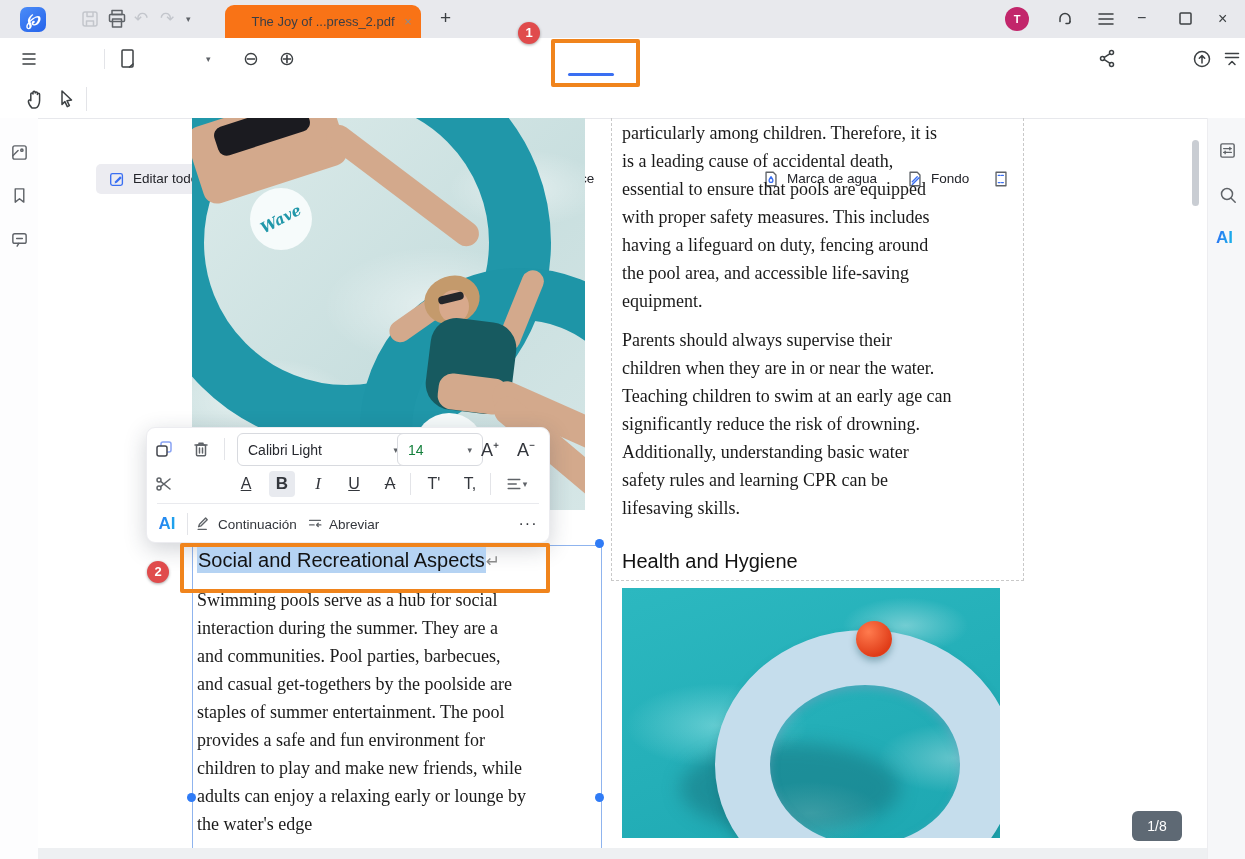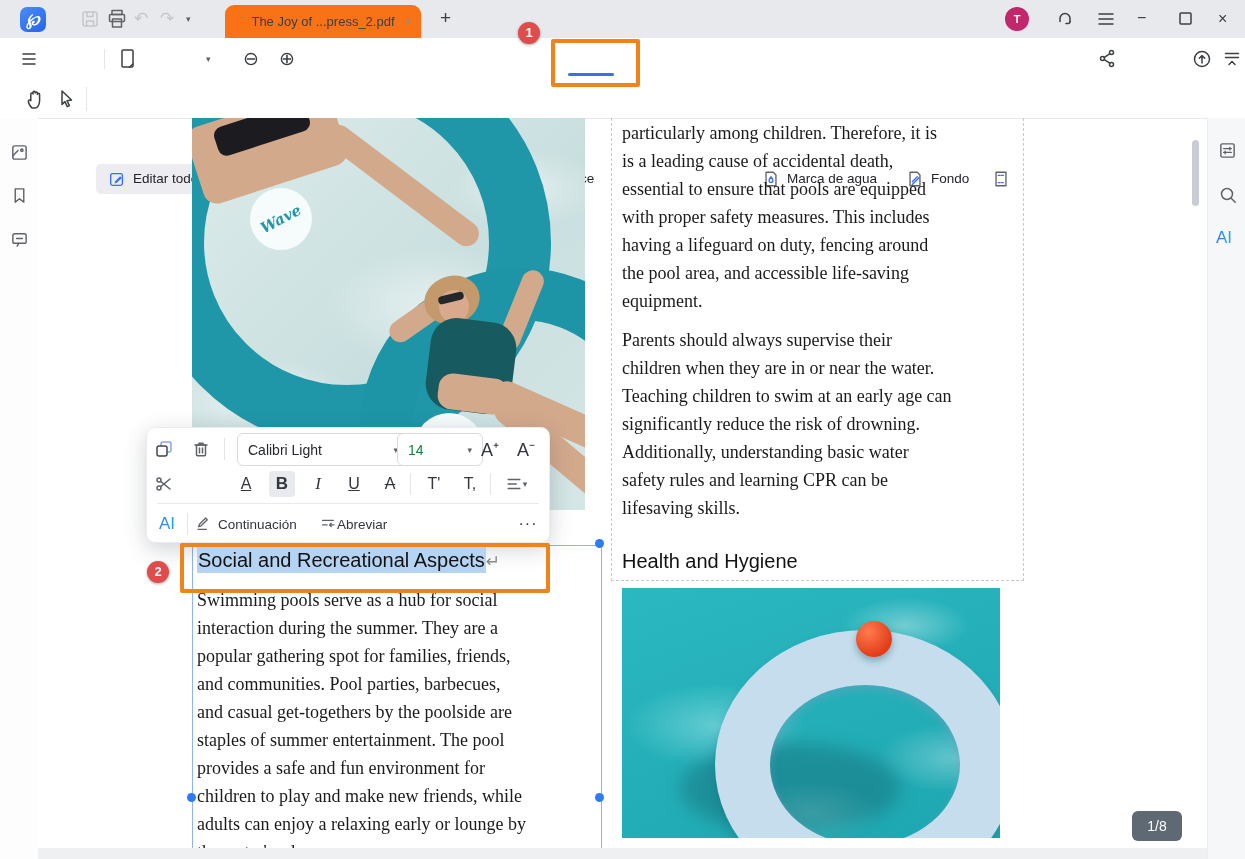"AI" .ai-text { font-weight: 400 -> 700 }
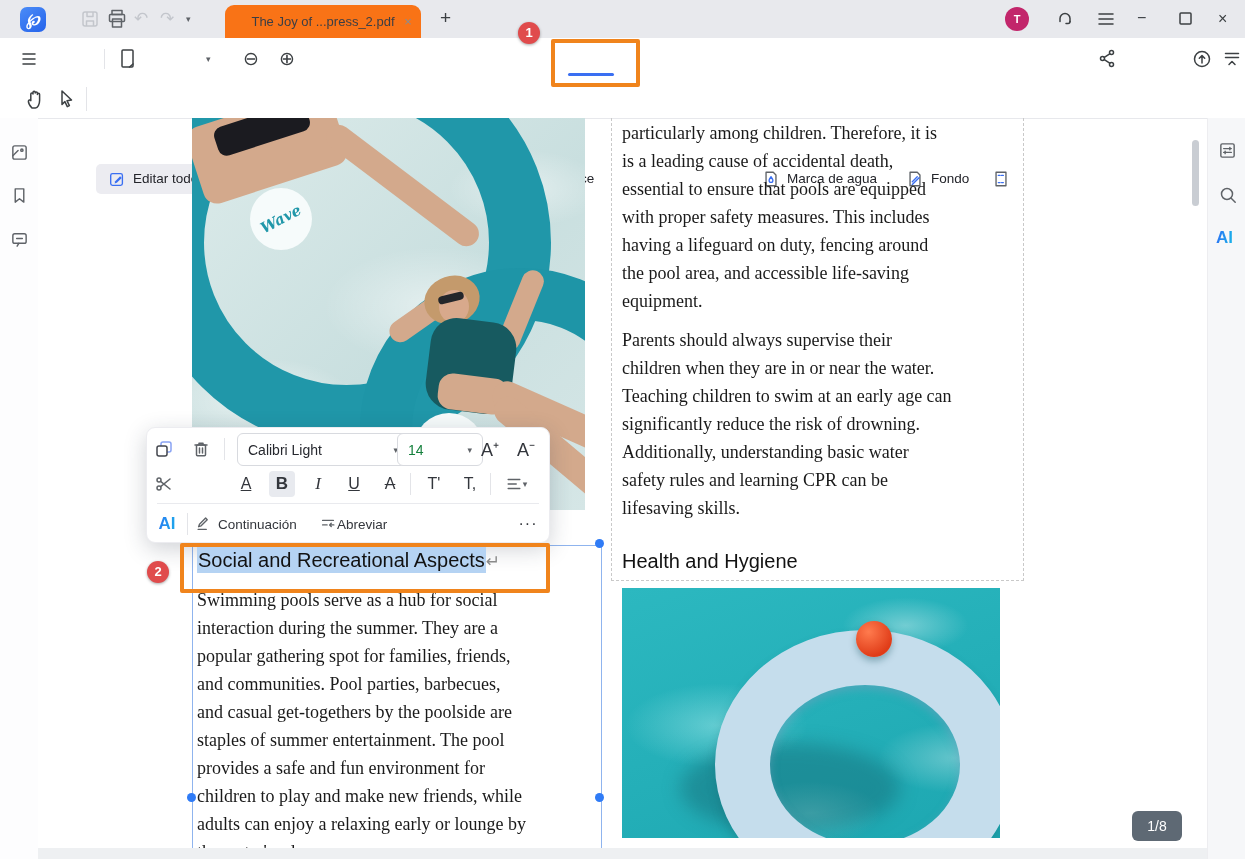"Abreviar" div.ctr { gap: none -> 5px; left: 172px -> 159px }
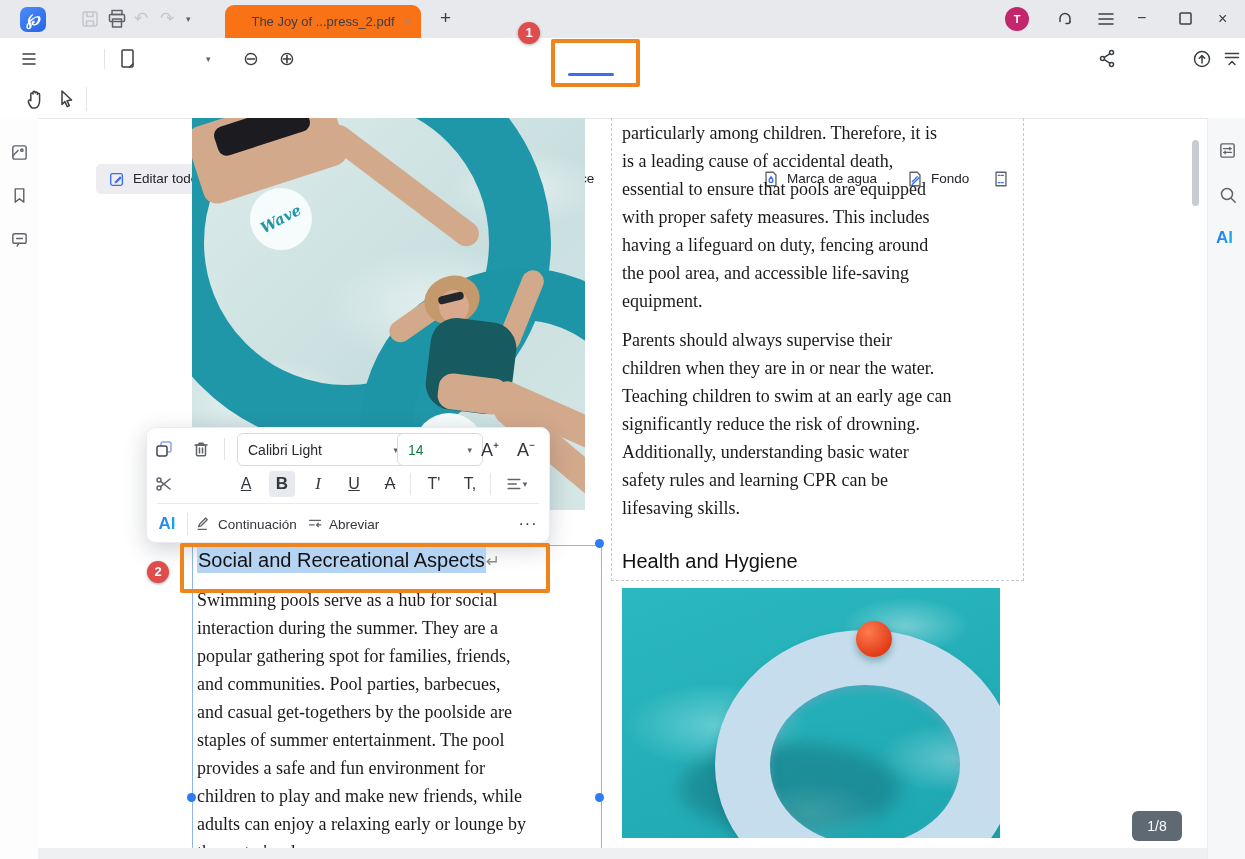"popular gathering spot for families," div.dl { html: <div>popular gathering spot for families, friends,</div> -> none }
